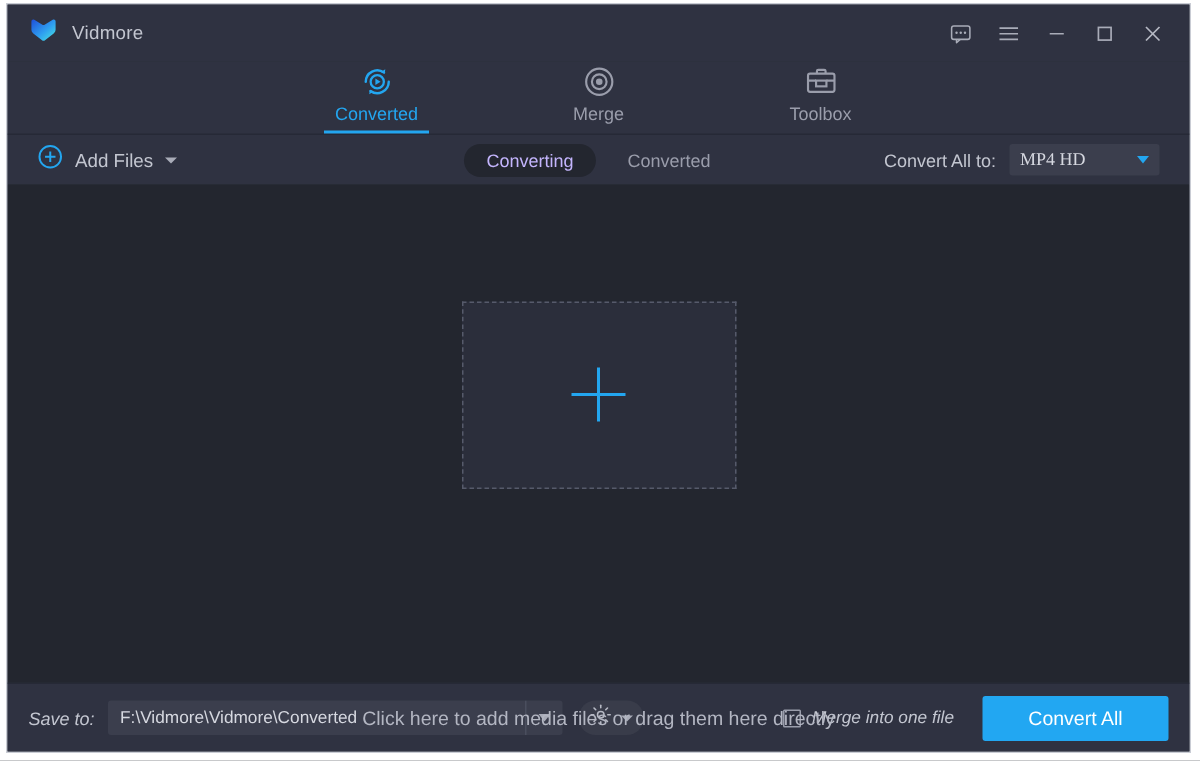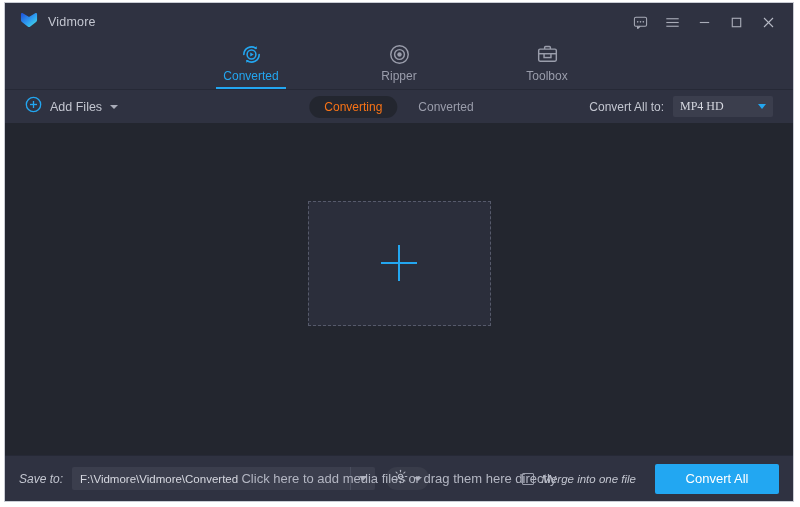"Ripper" span.tab-label { text: Ripper -> Merge }
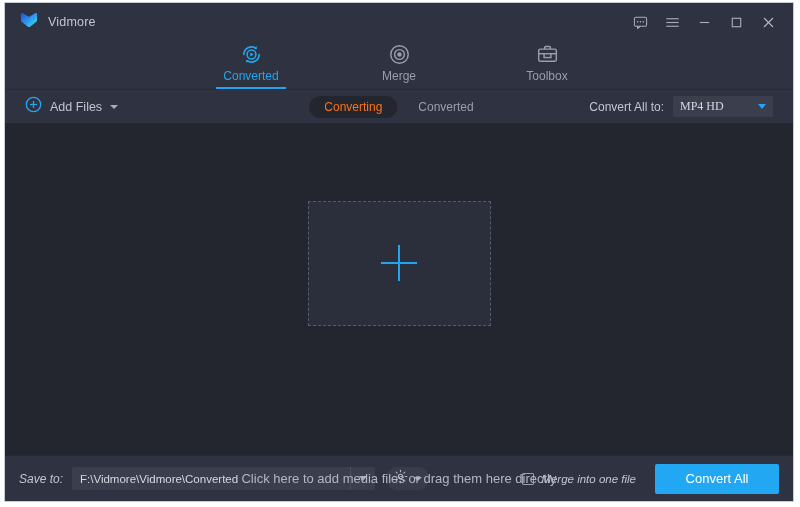"Converting" .seg.active { color: #f97316 -> #c4b5fd }
